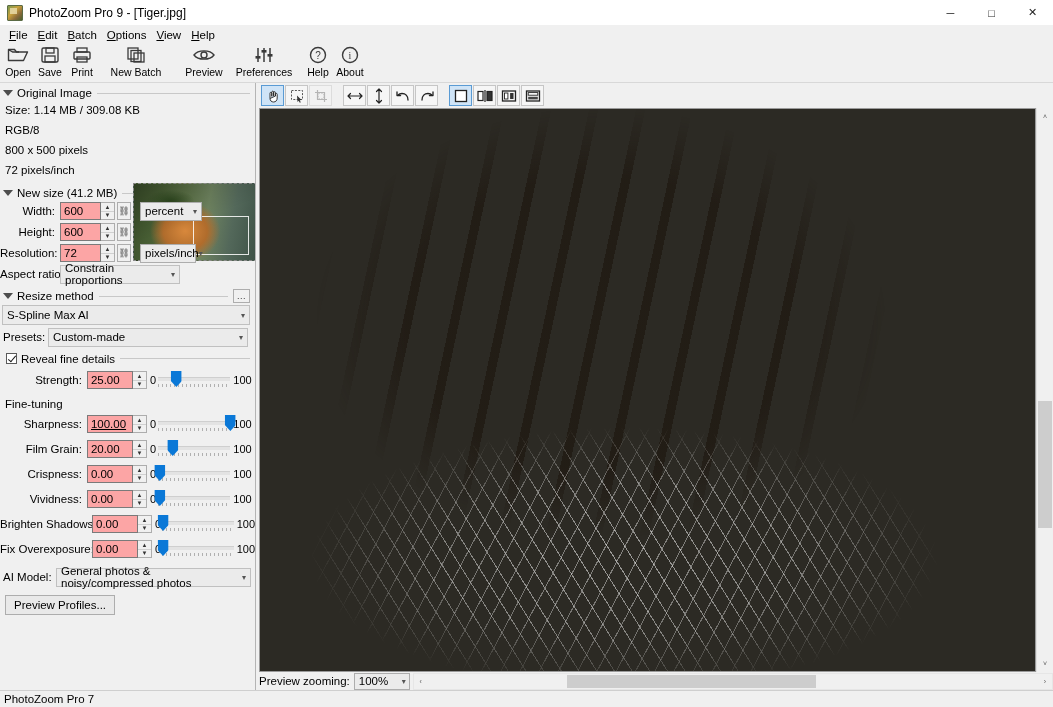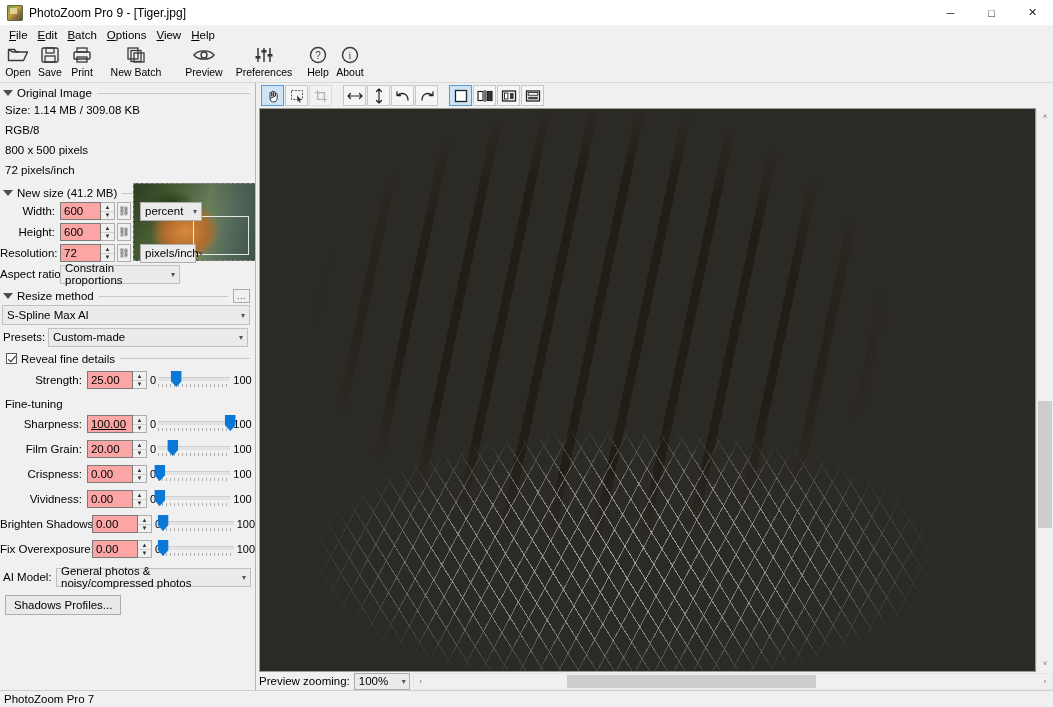"Shadows Profiles..." button.btn { text: Shadows -> Preview }
